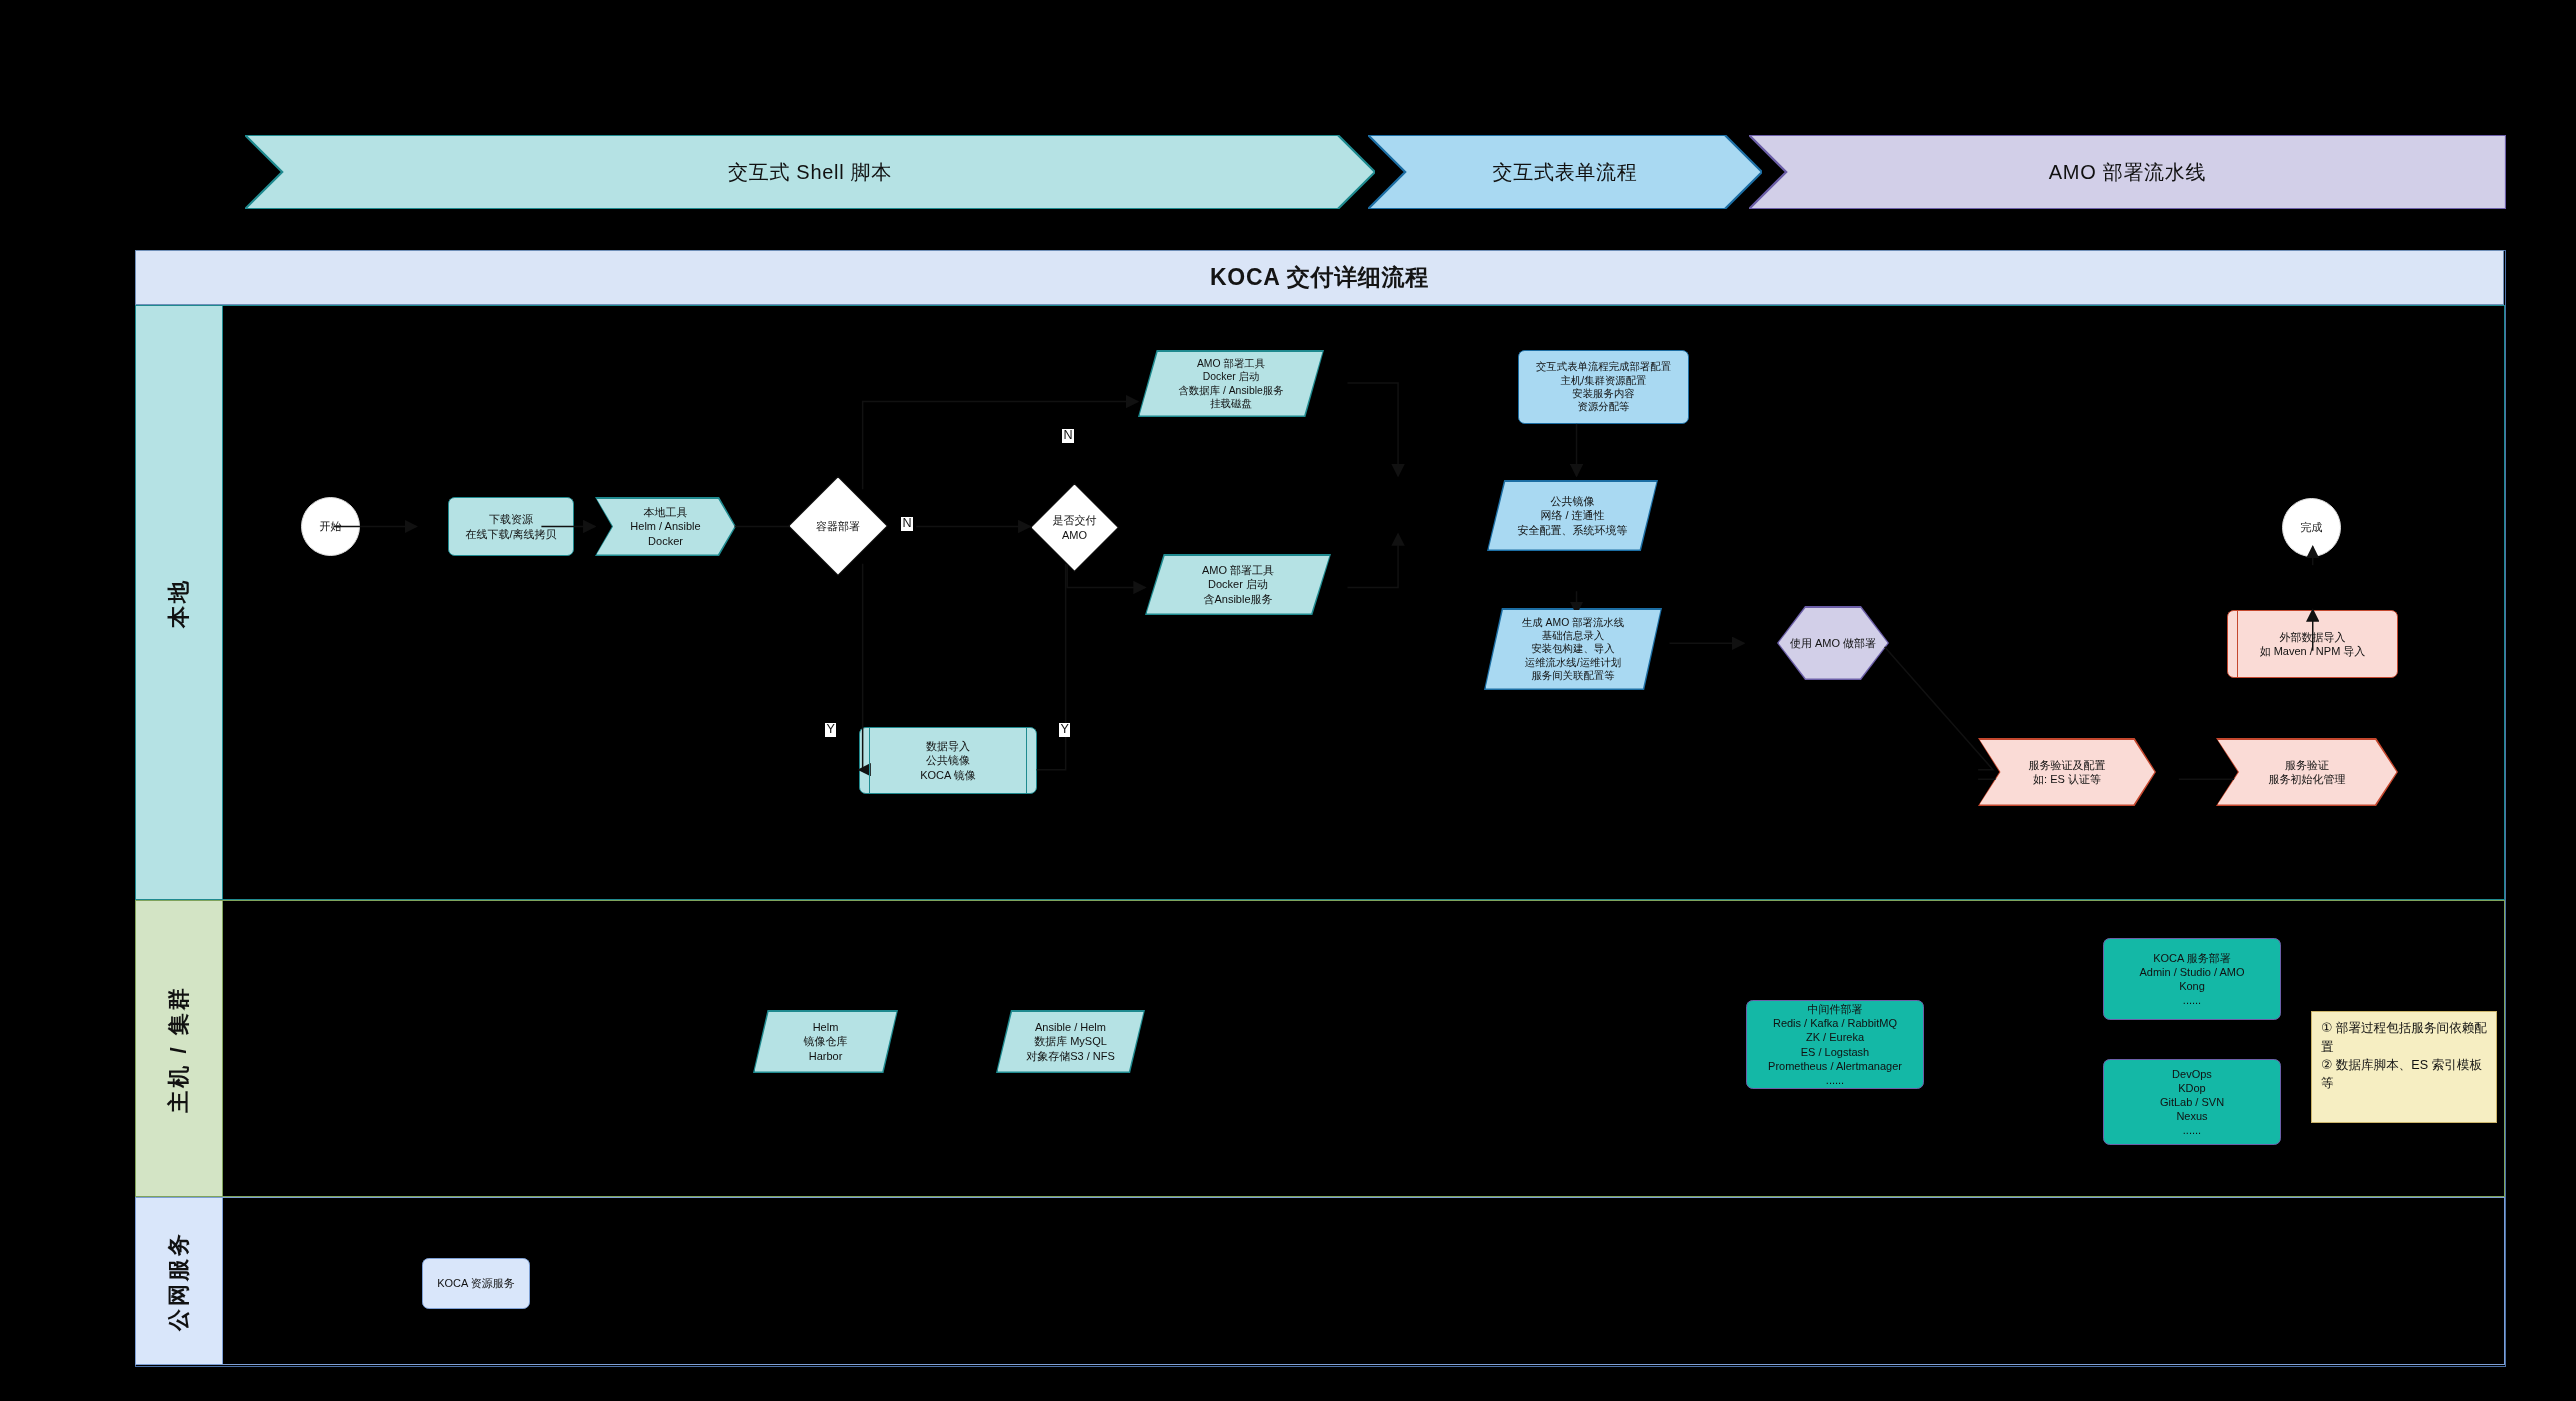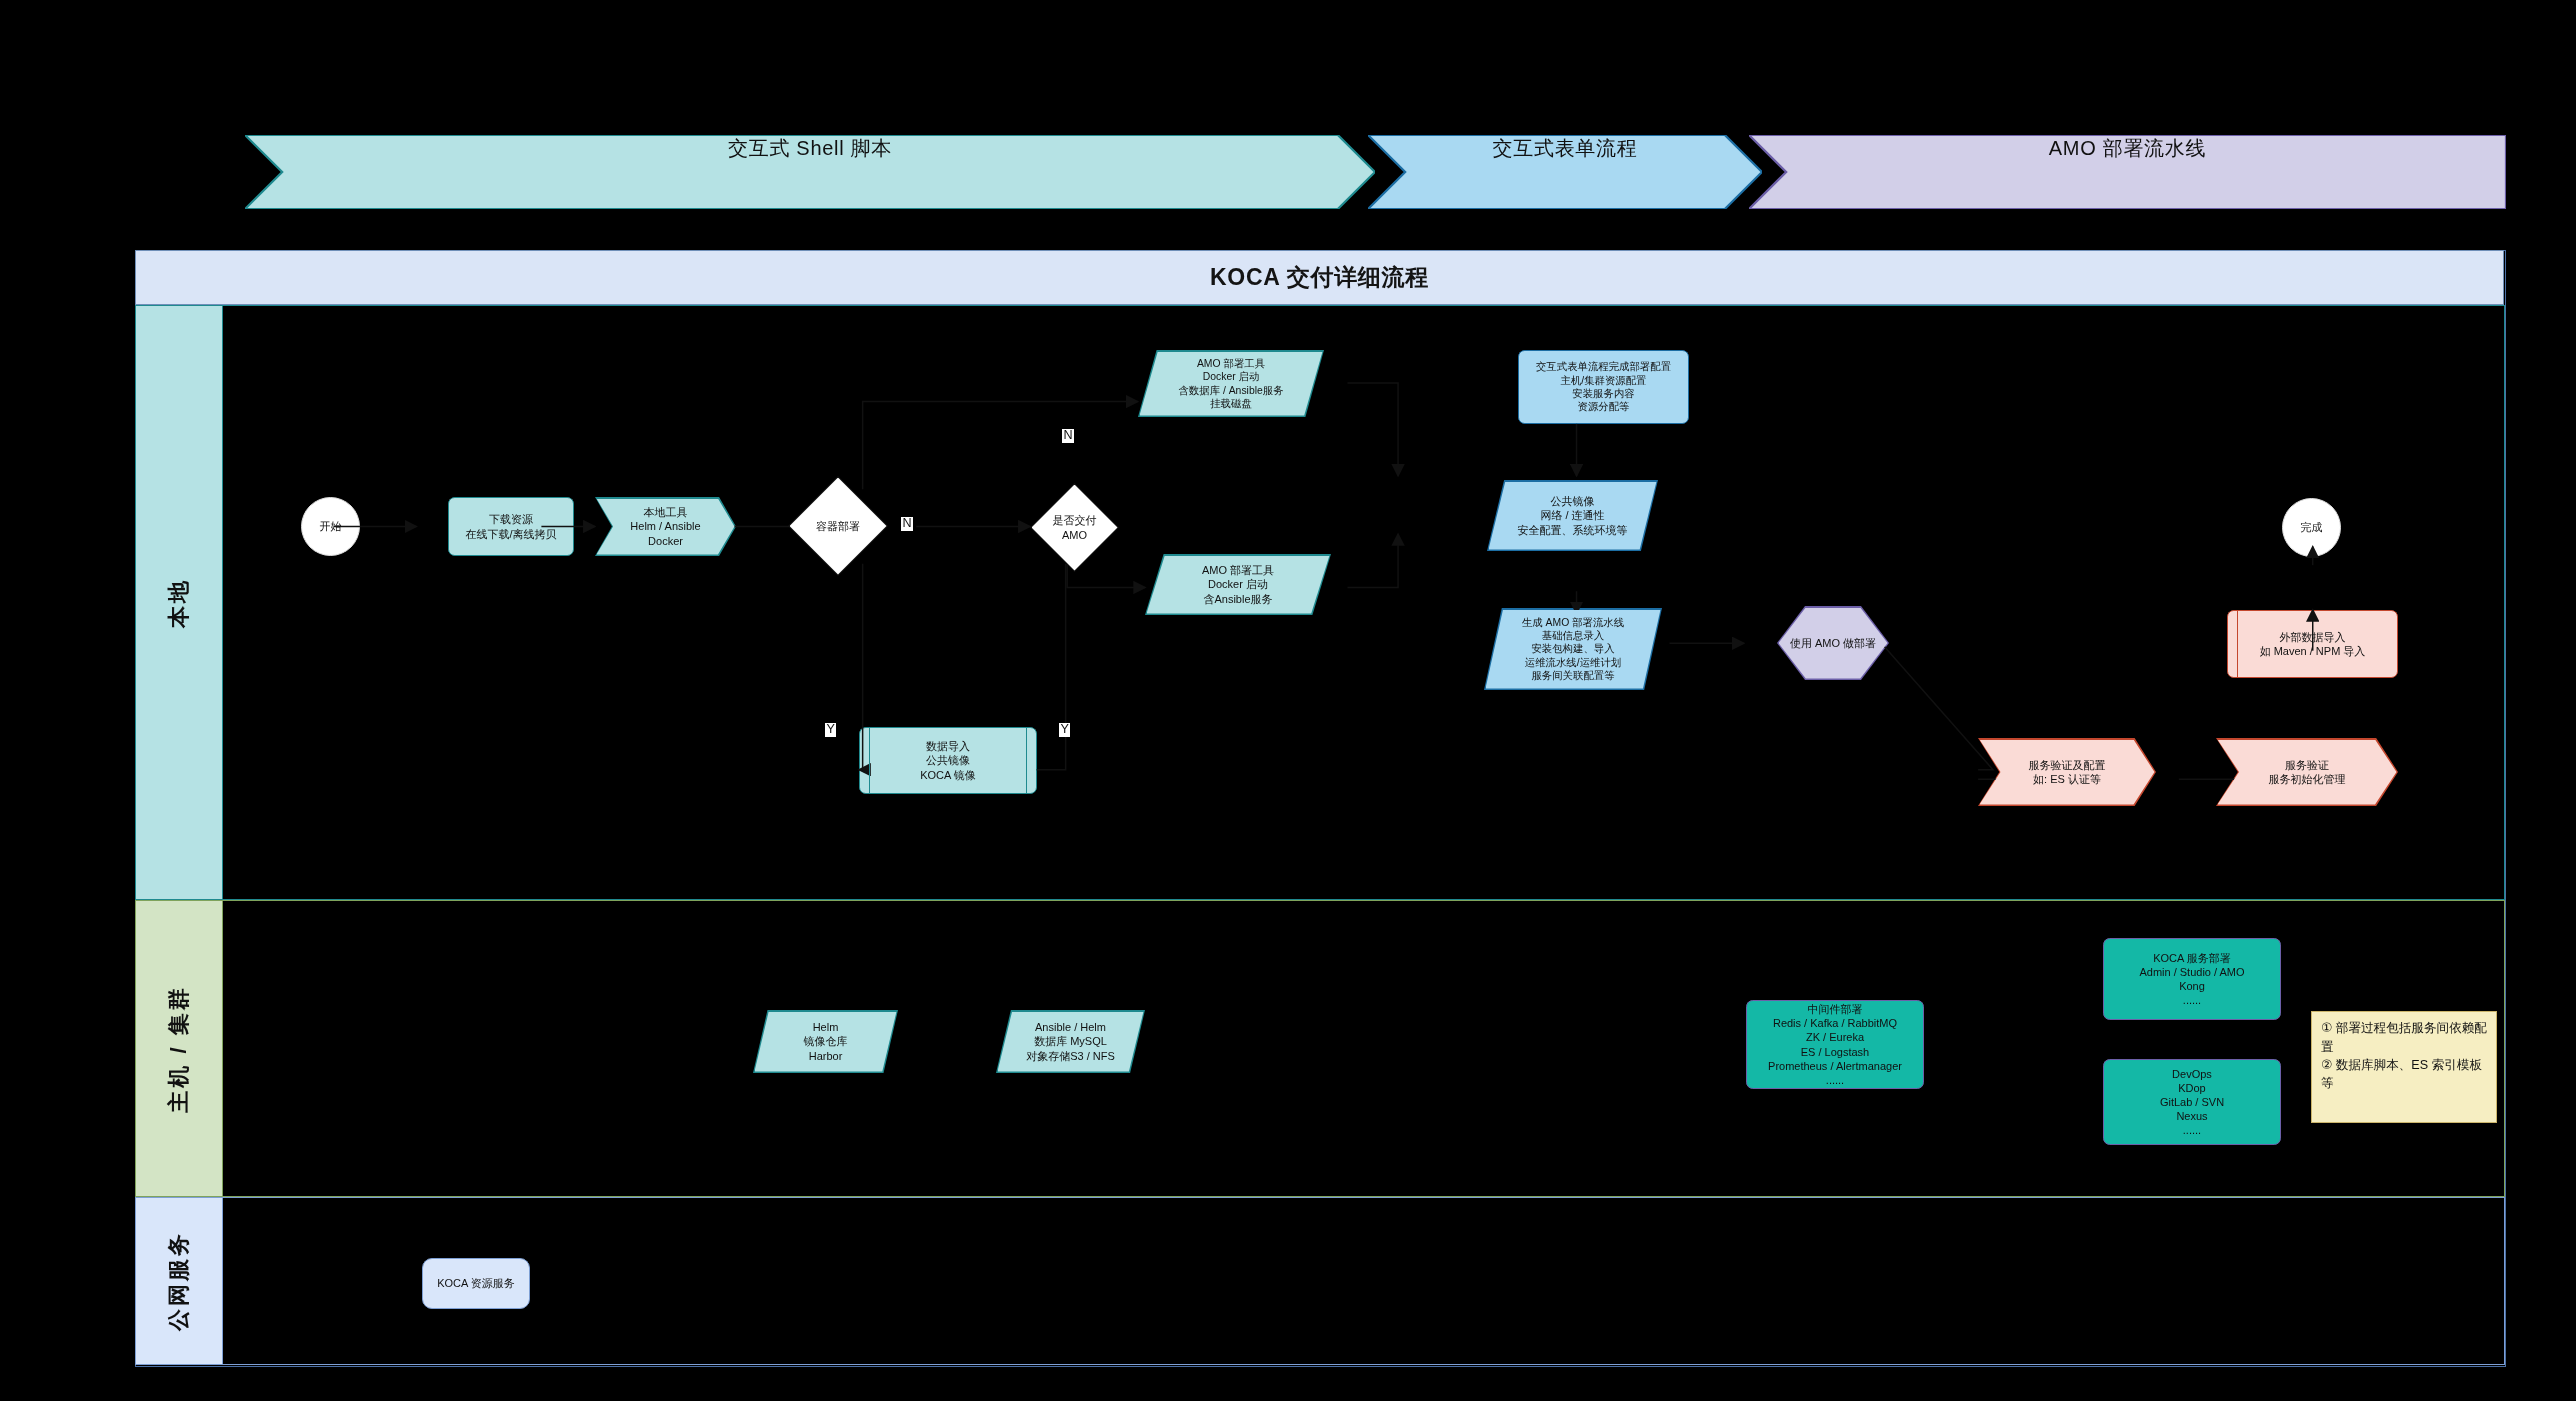"交互式 Shell 脚本" .phase { align-items: none -> center }
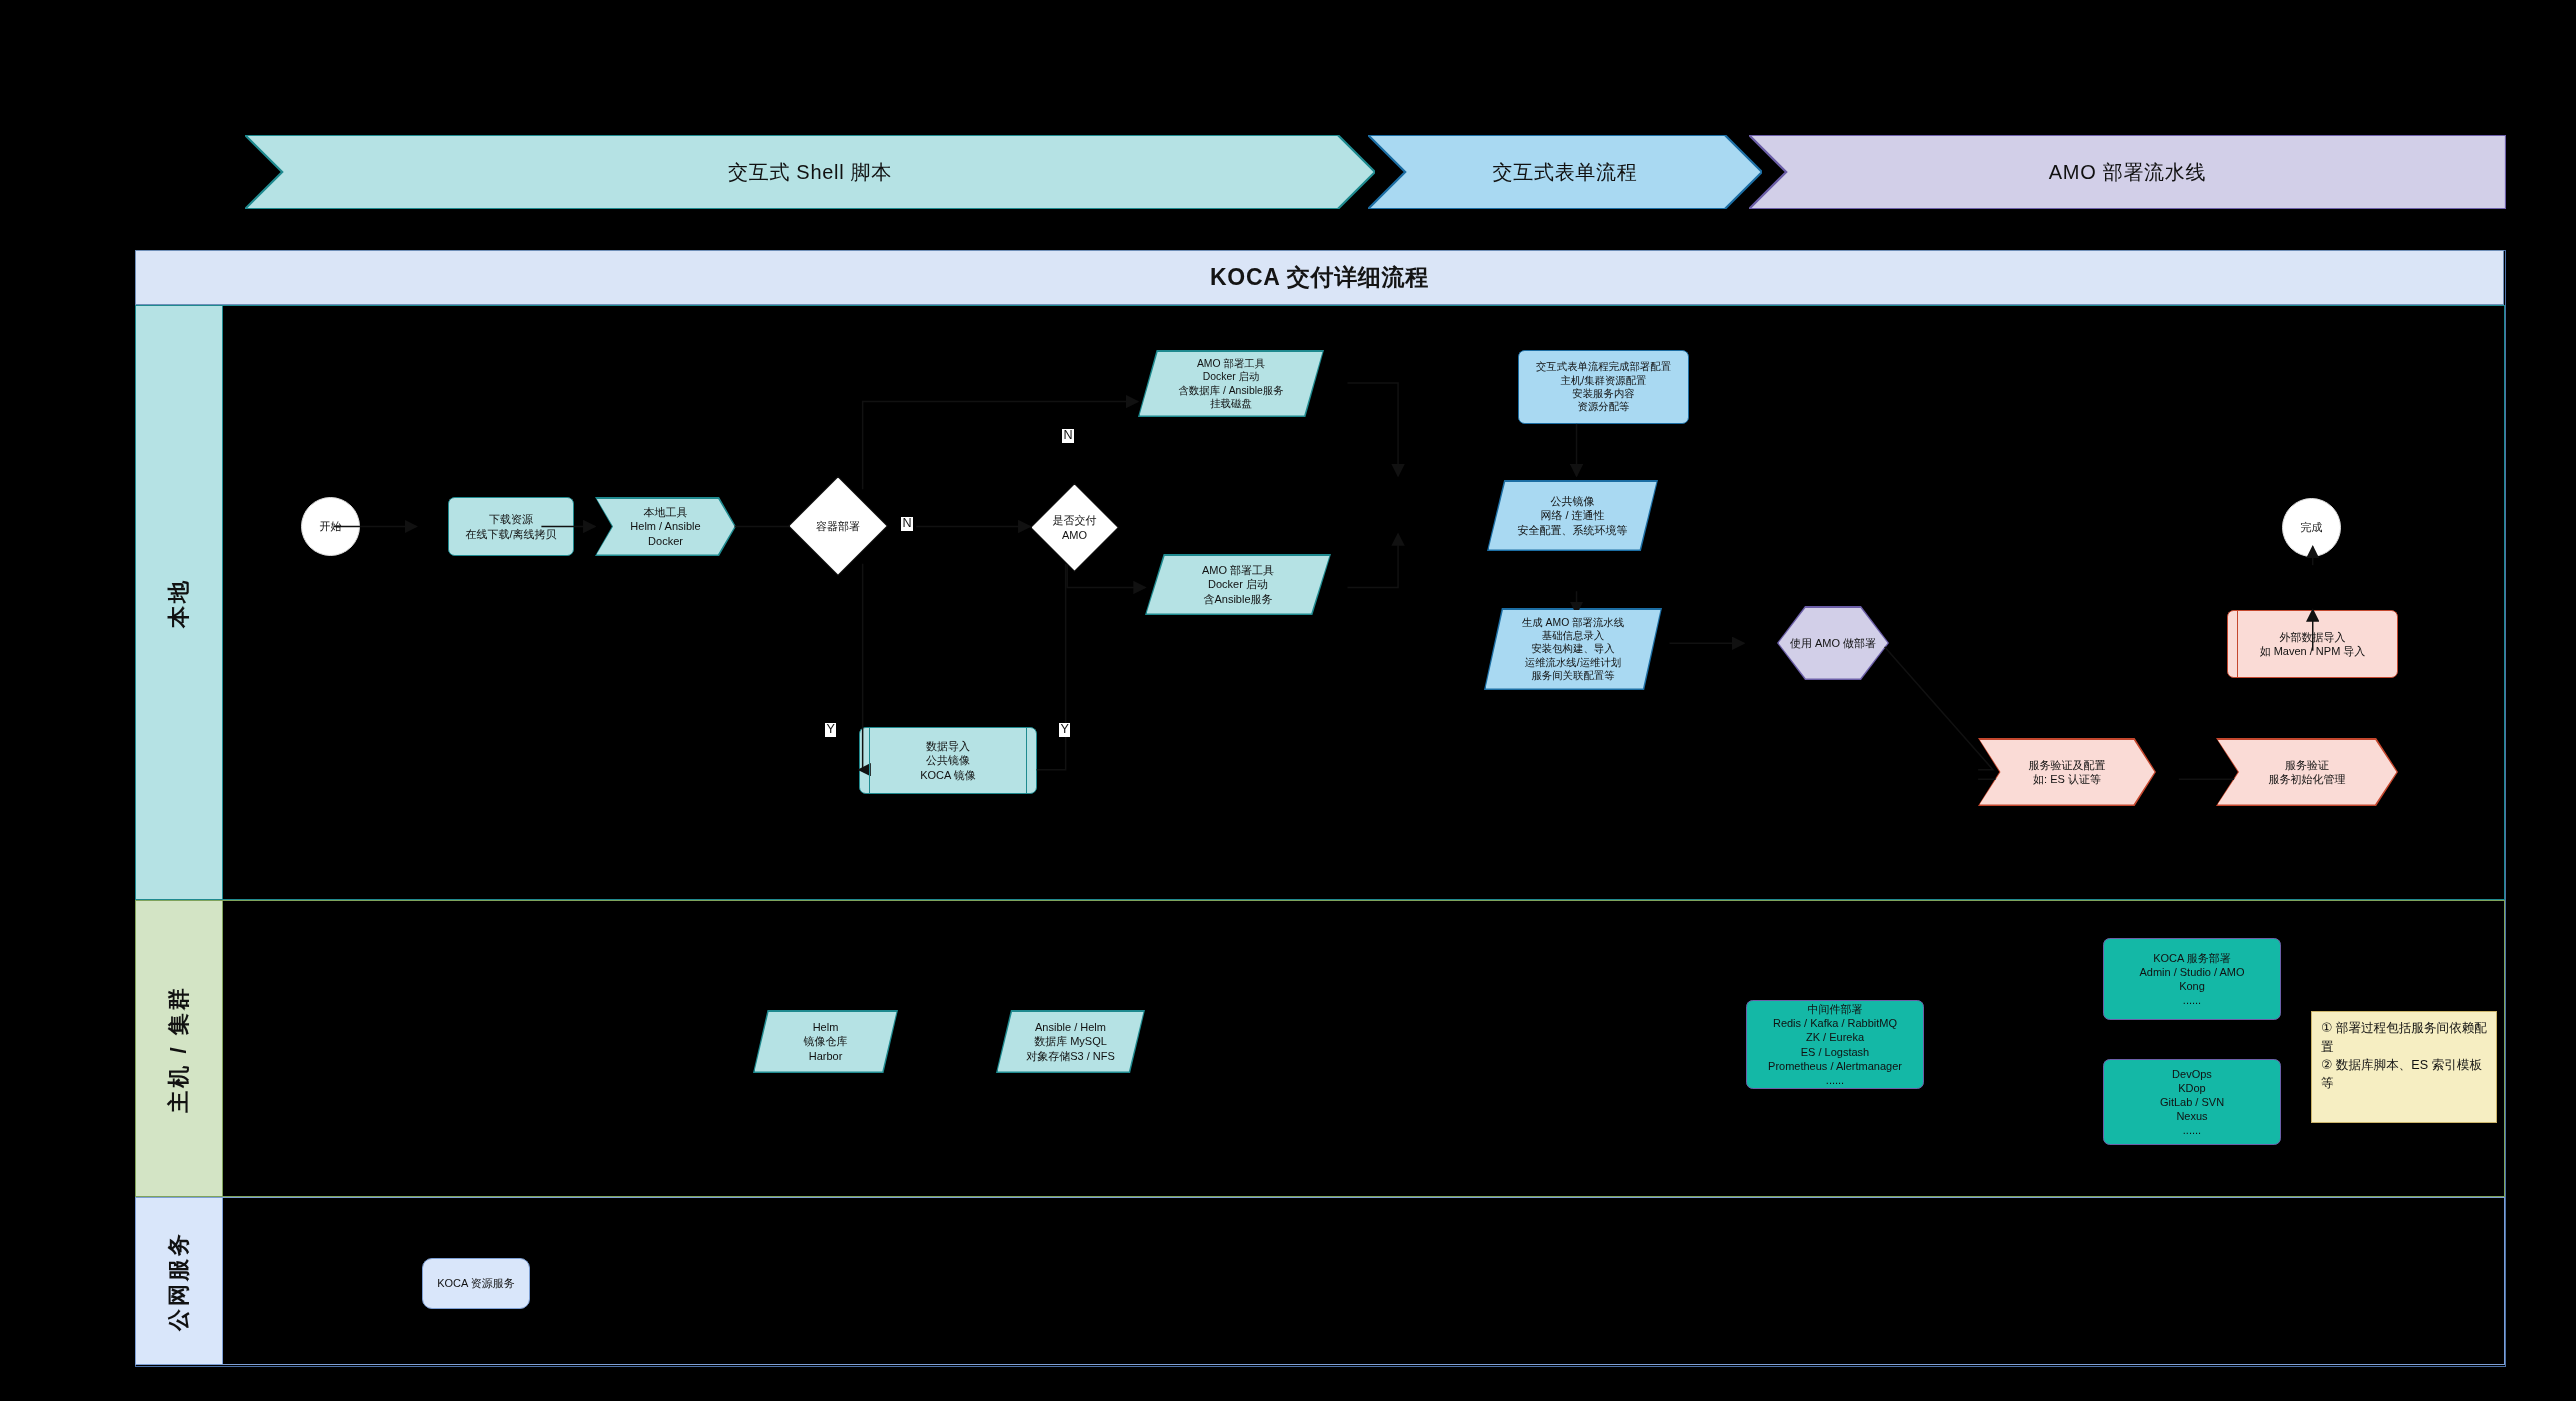"KOCA 资源服务" div.node { border-radius: 10px -> none }
